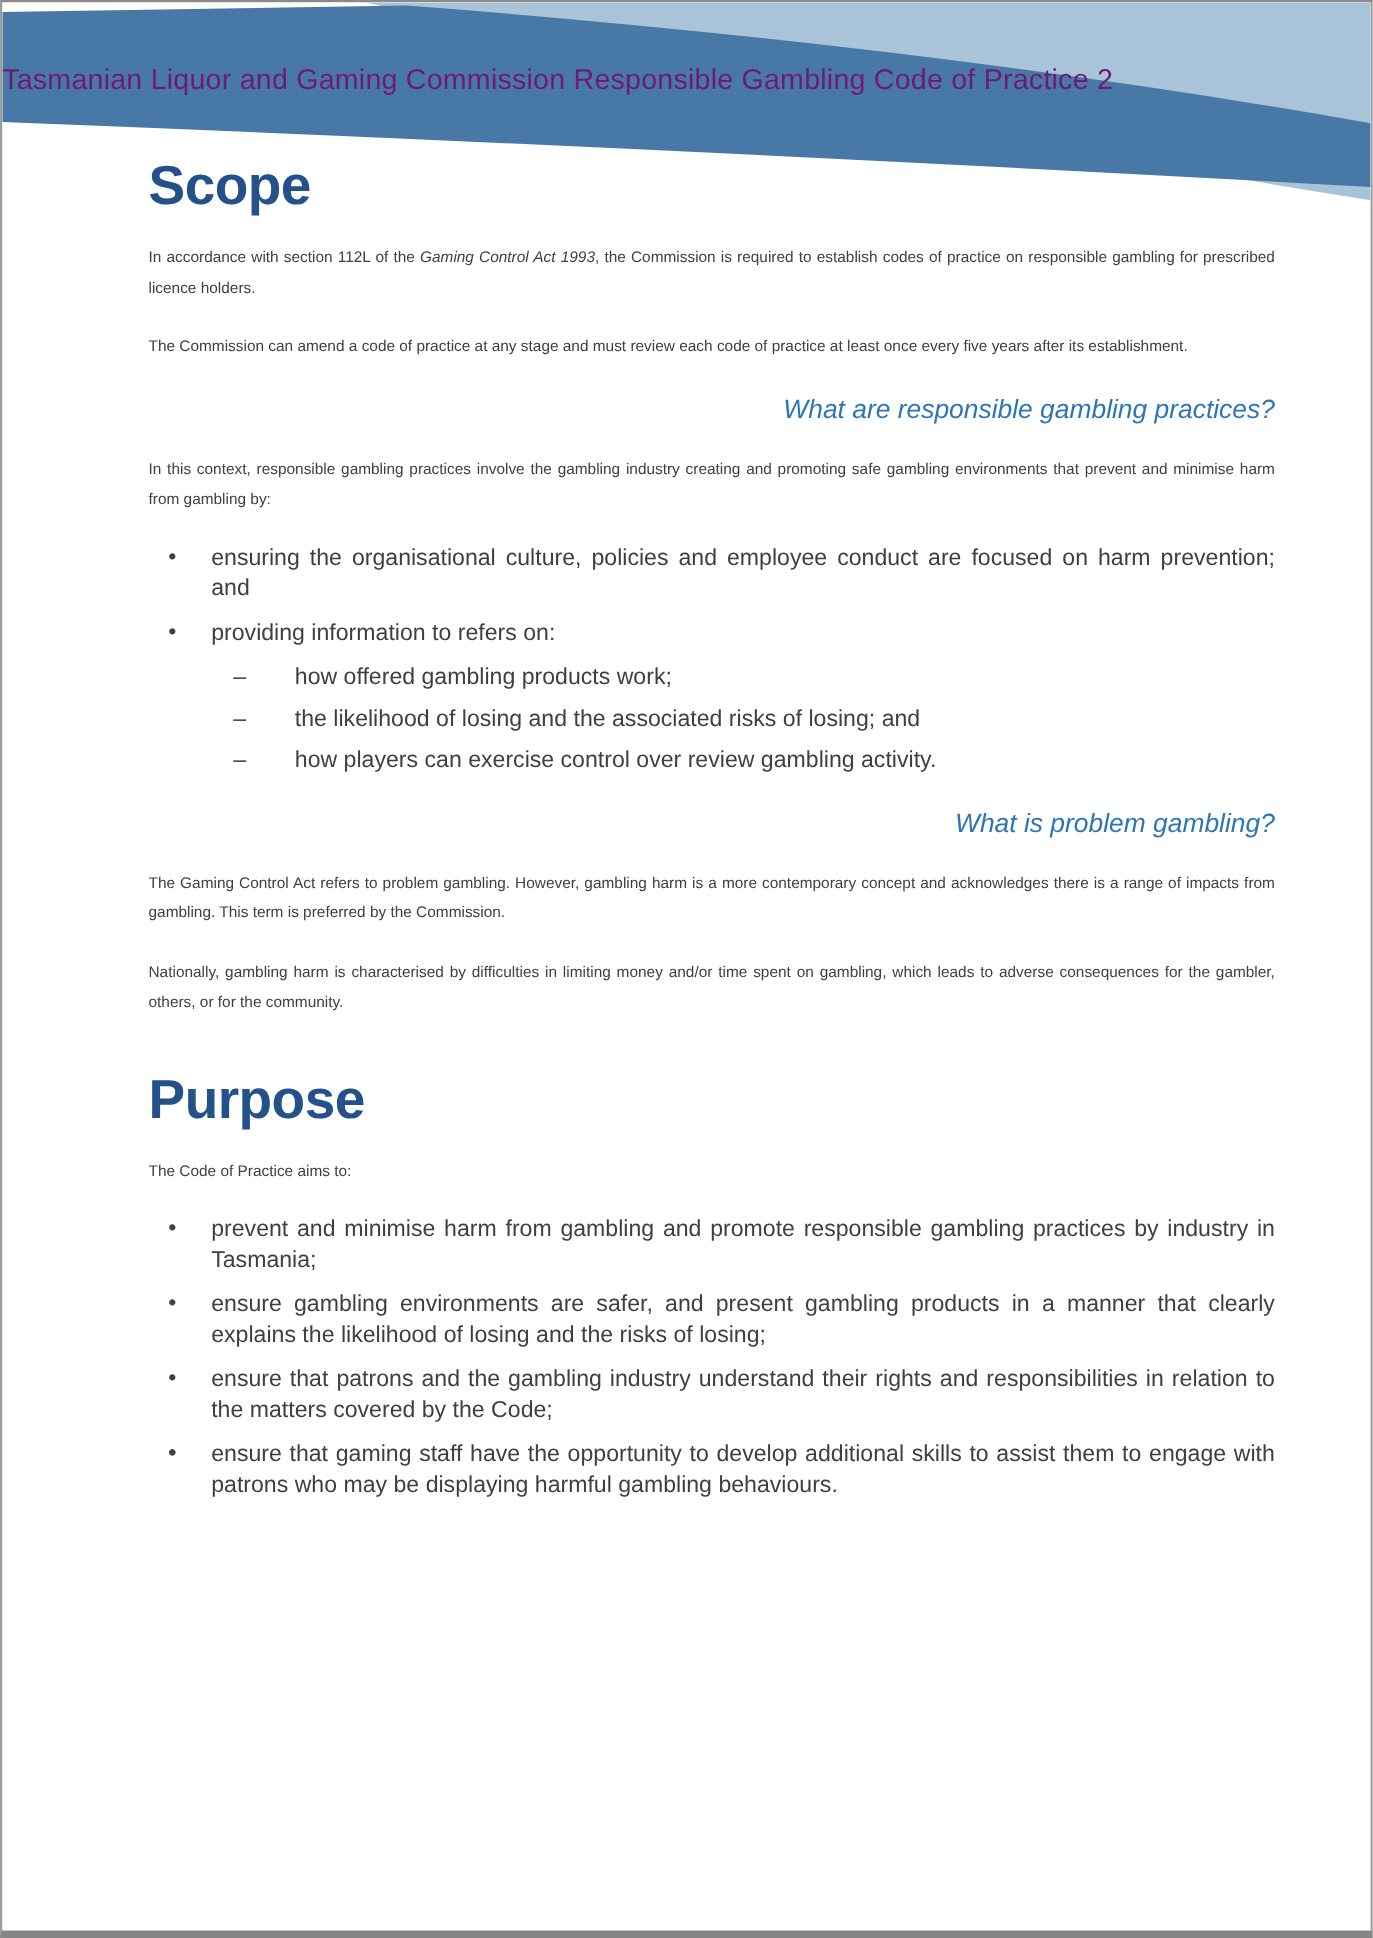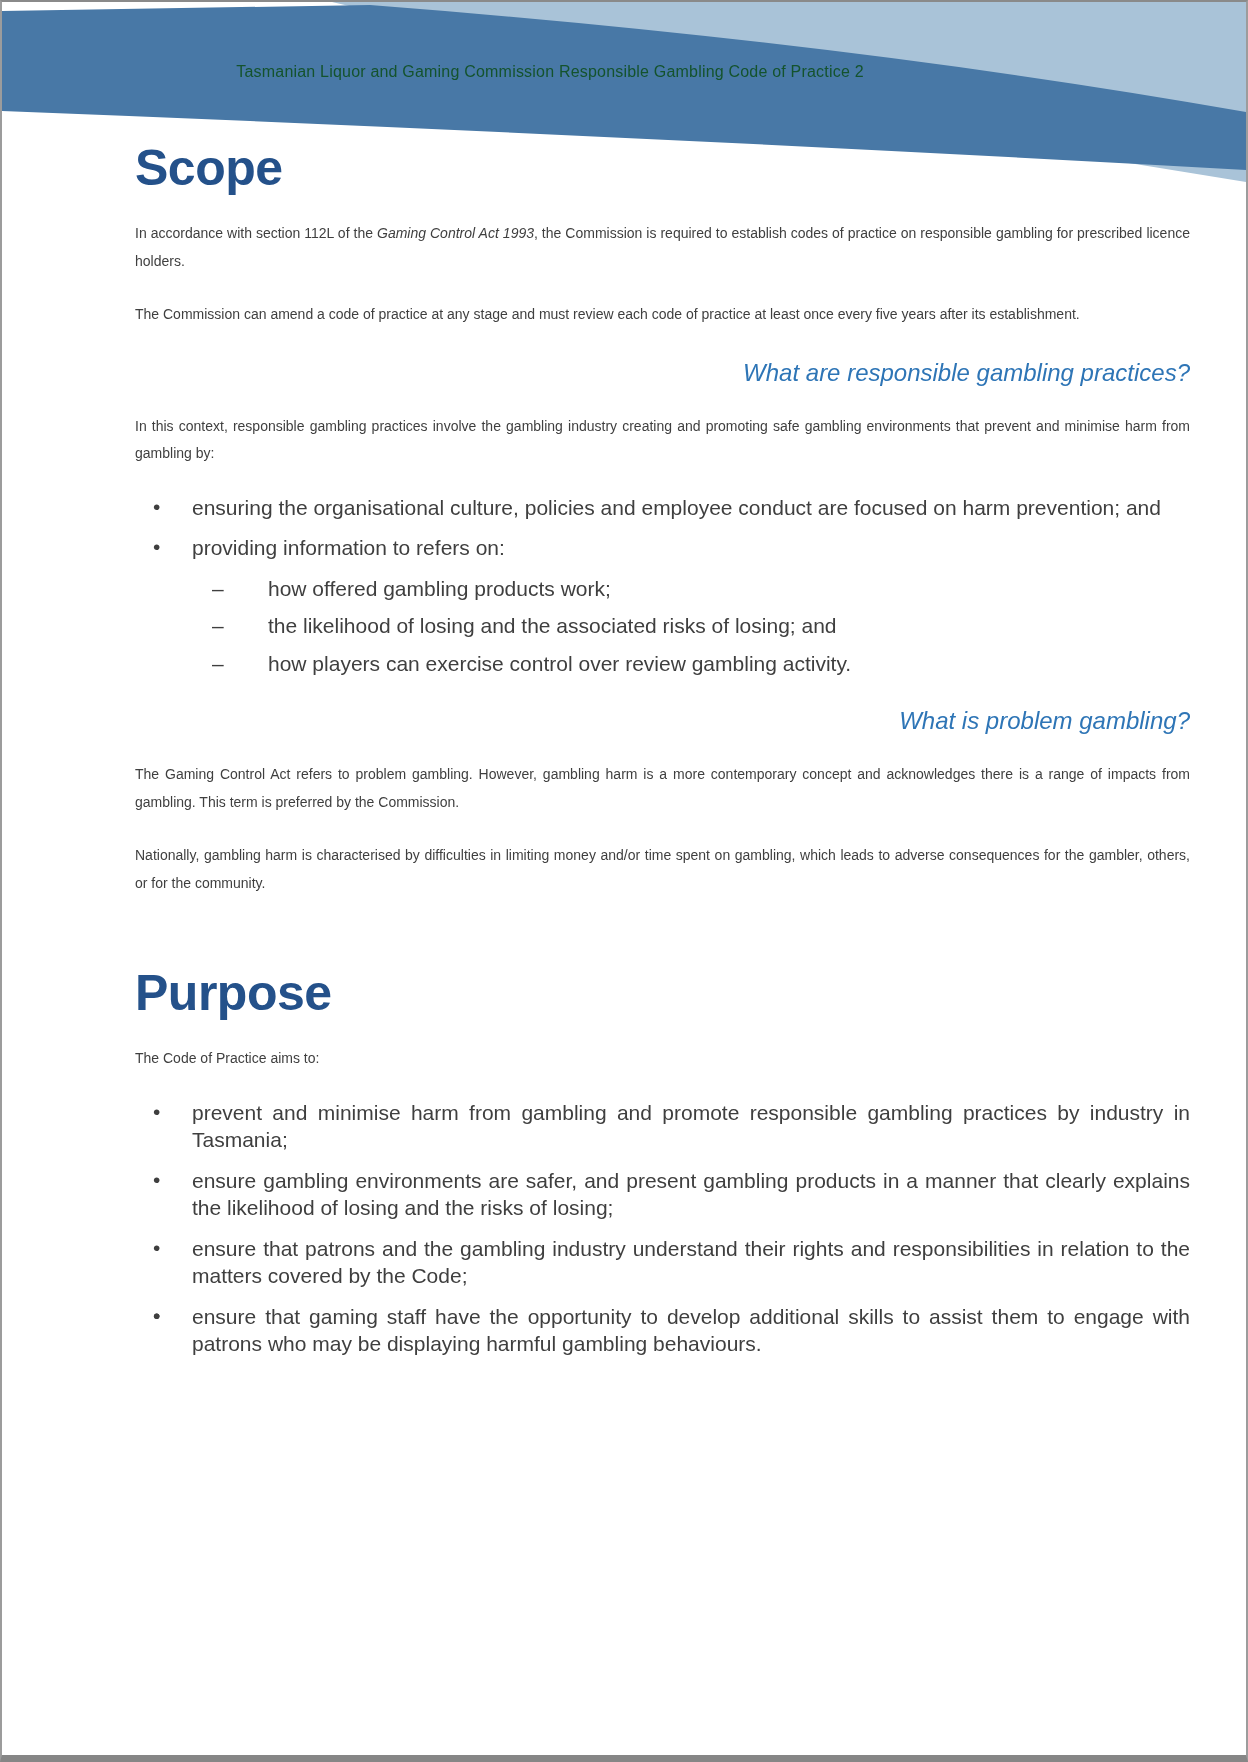"Tasmanian Liquor and Gaming Commission" .header-title { color: #14532d -> #701a75; font-size: 16px -> 26px; text-align: center -> left }
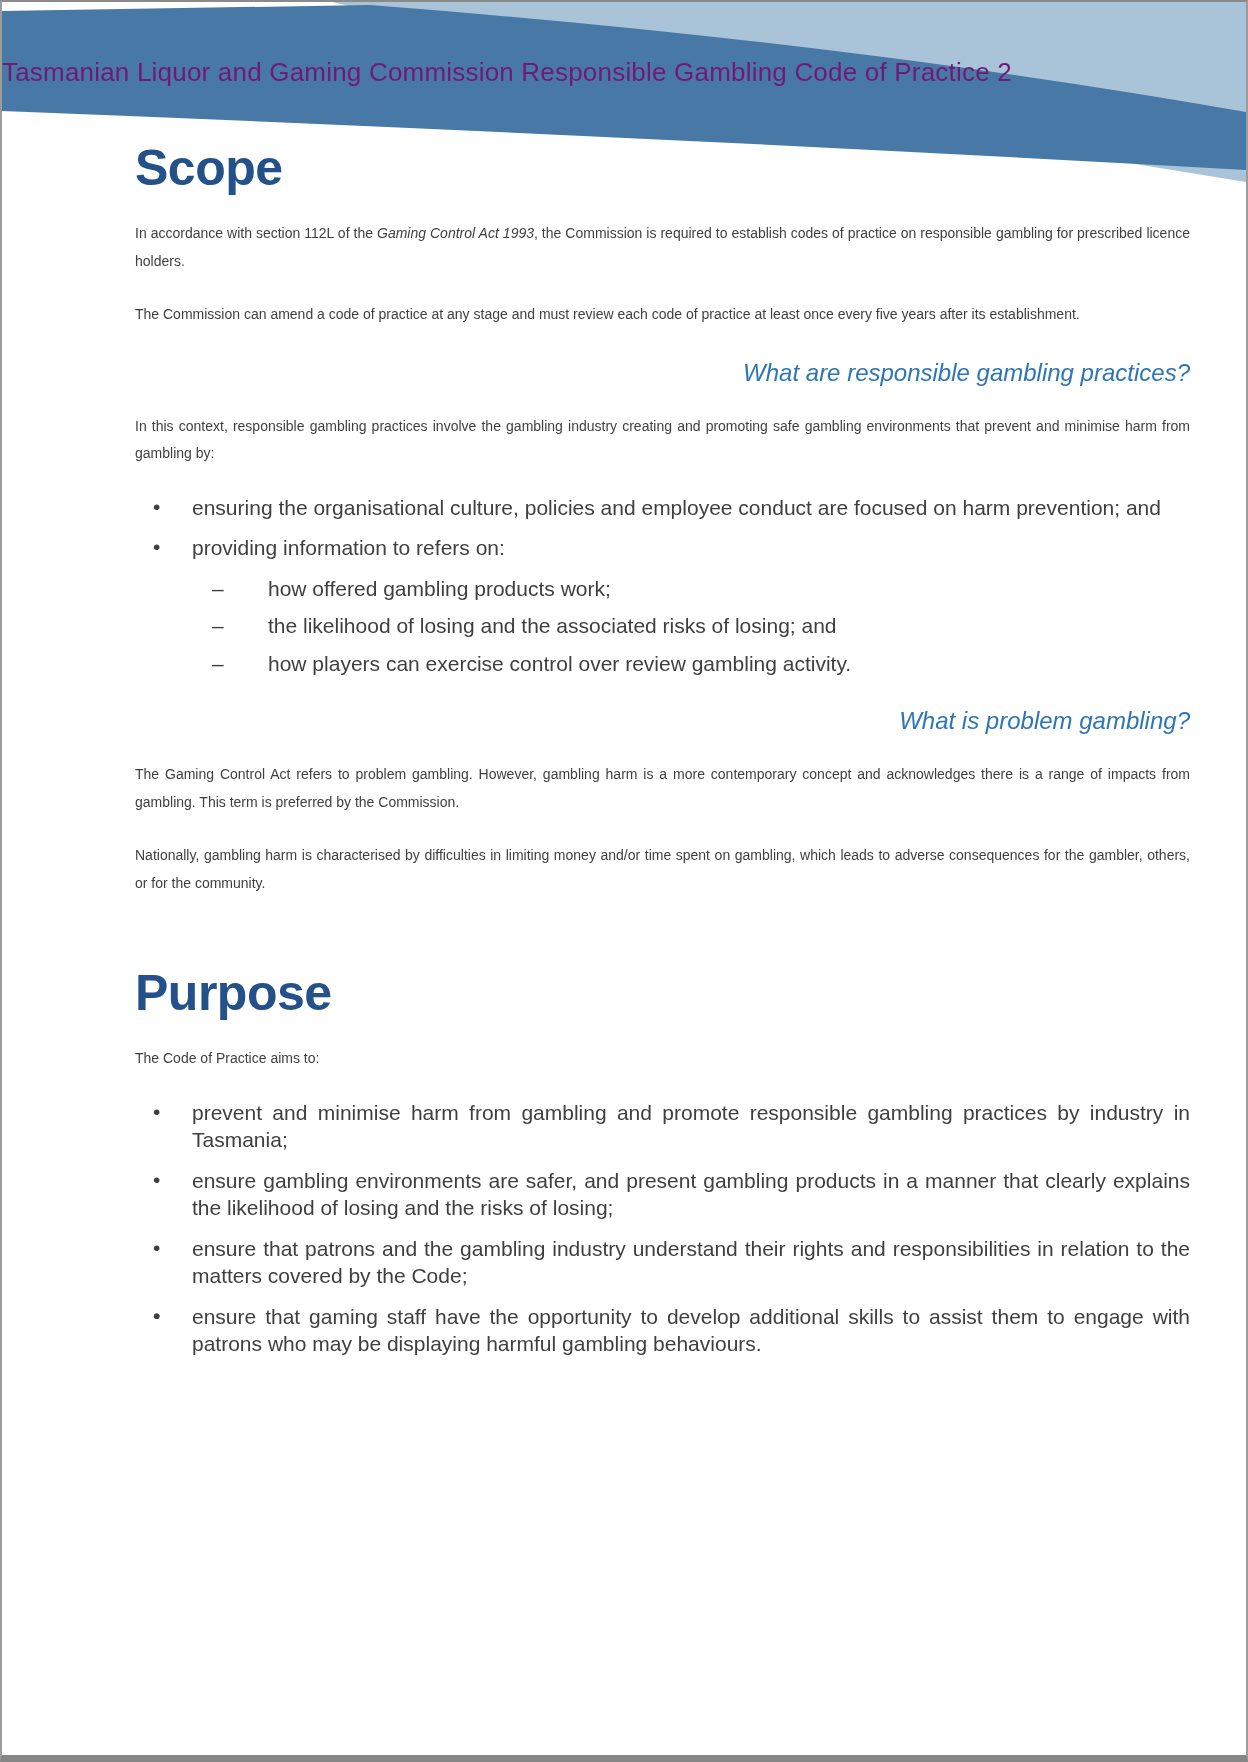"Scope" .content { padding: 138px 56px 0 133px -> 138px 87px 0 133px }
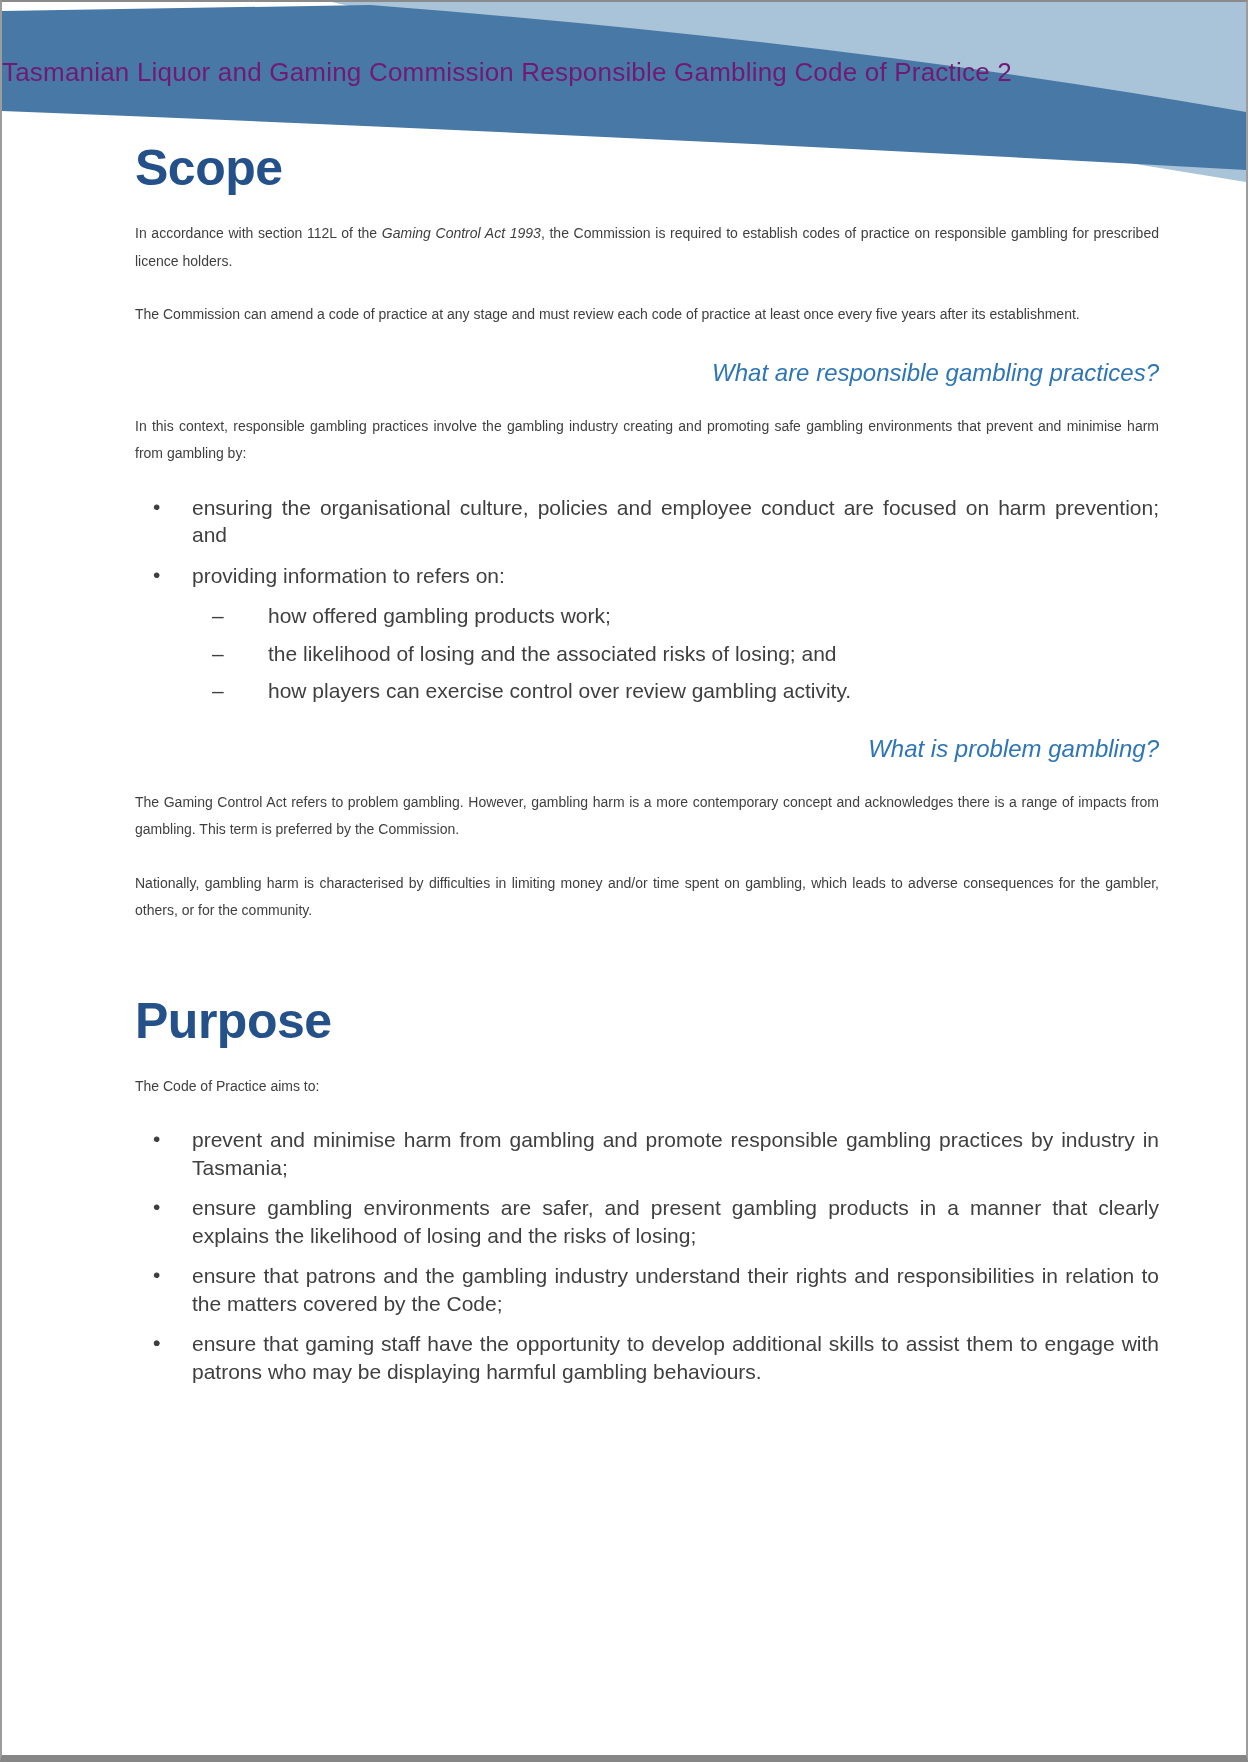"Purpose" h1.doc-h1.purpose { margin-top: 68px -> 46px }
